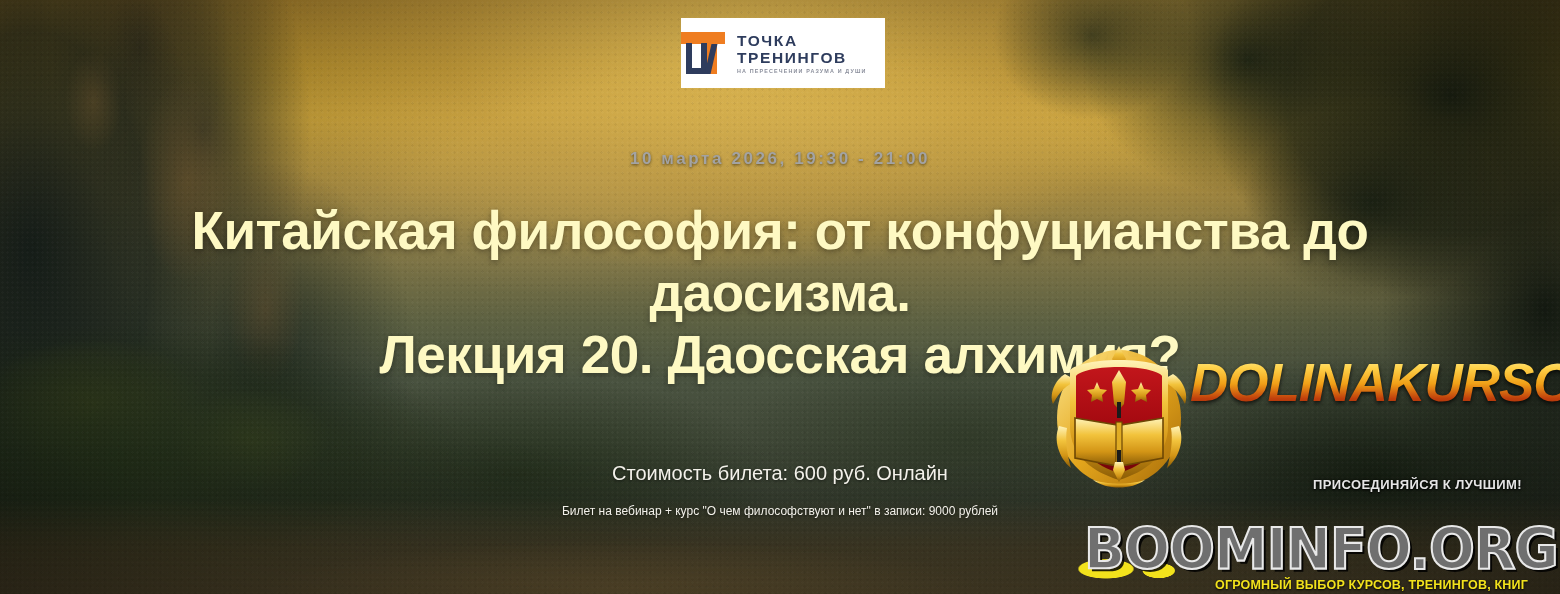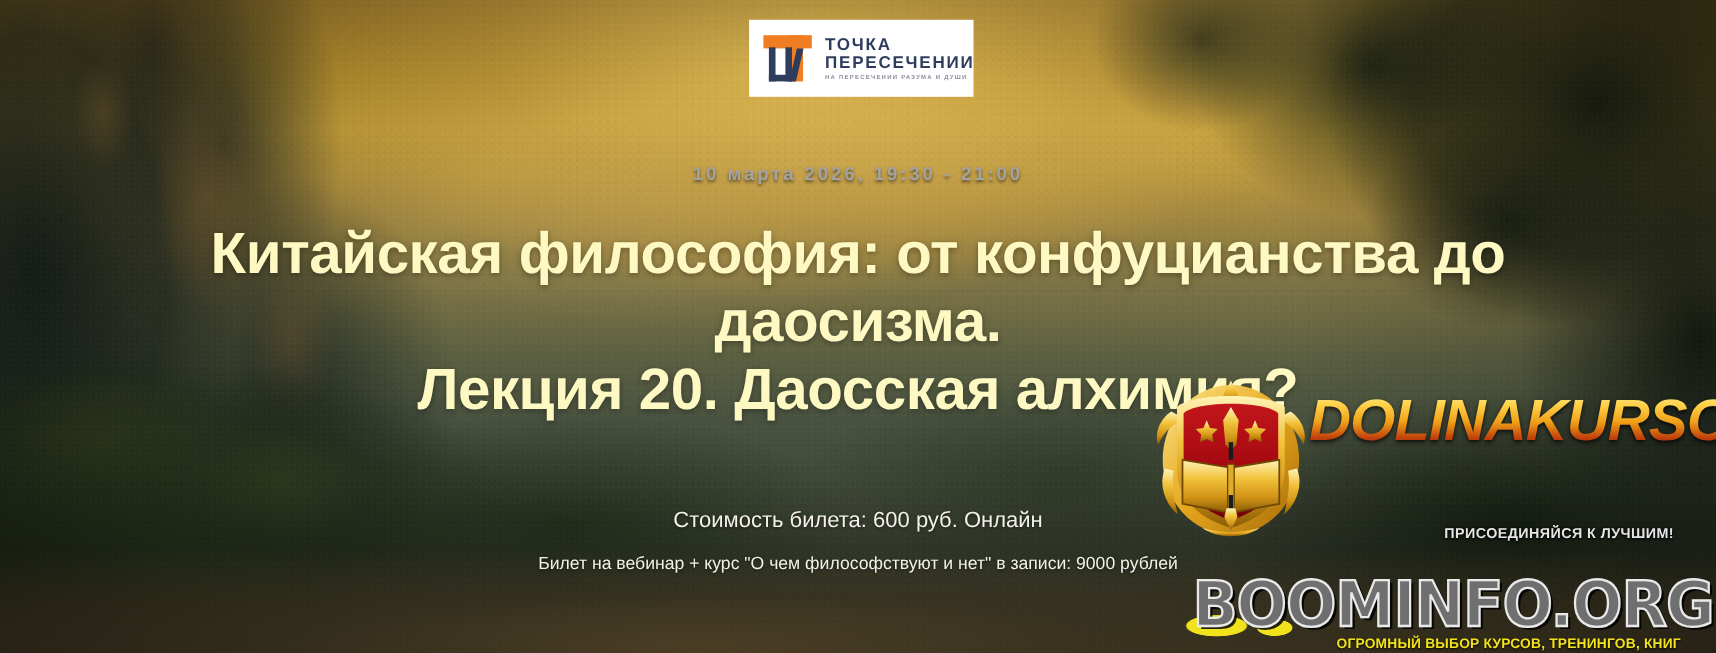"ТОЧКА" .logo-plate { padding-left: 13px -> none }
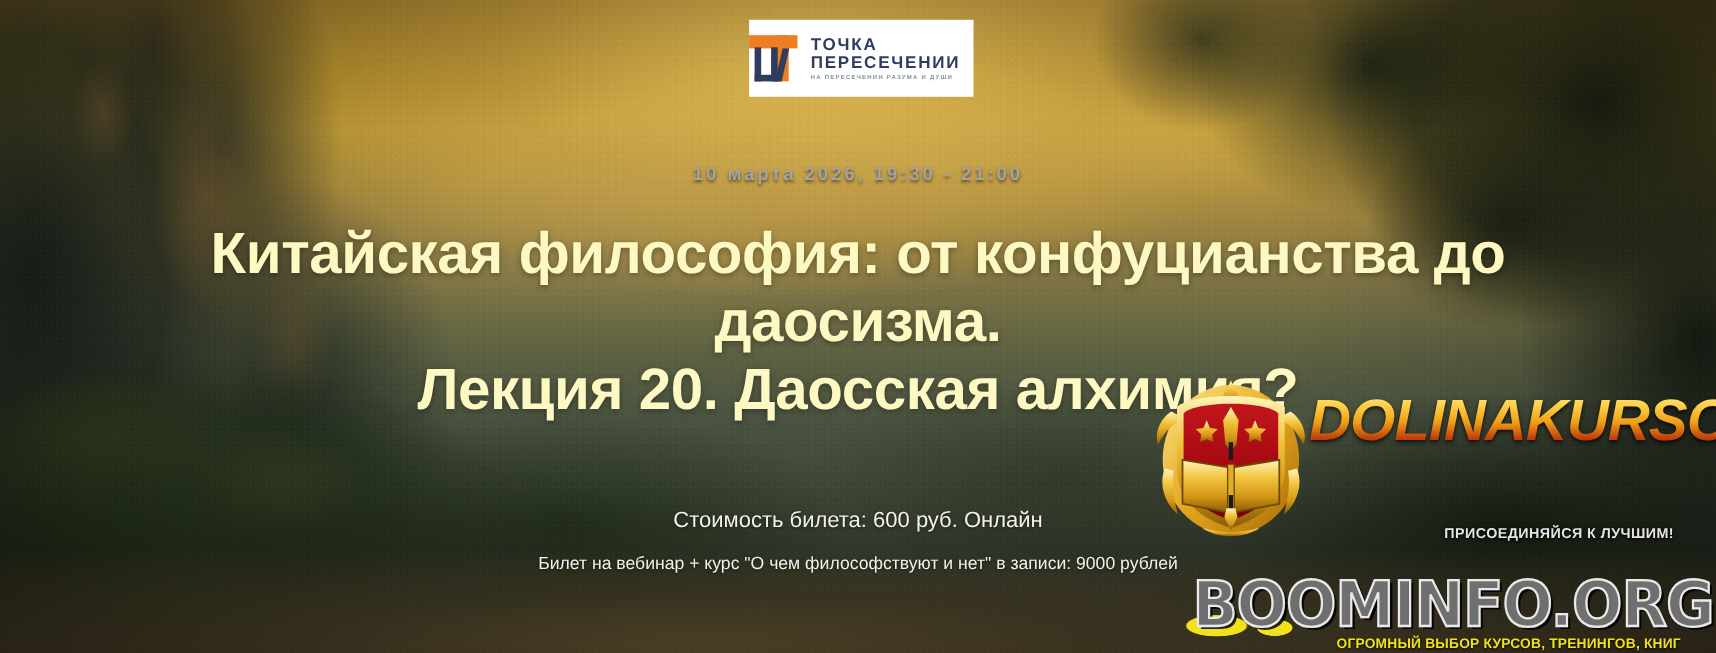"ПЕРЕСЕЧЕНИИ" div.logo-line2 { text: ПЕРЕСЕЧЕНИИ -> ТРЕНИНГОВ }
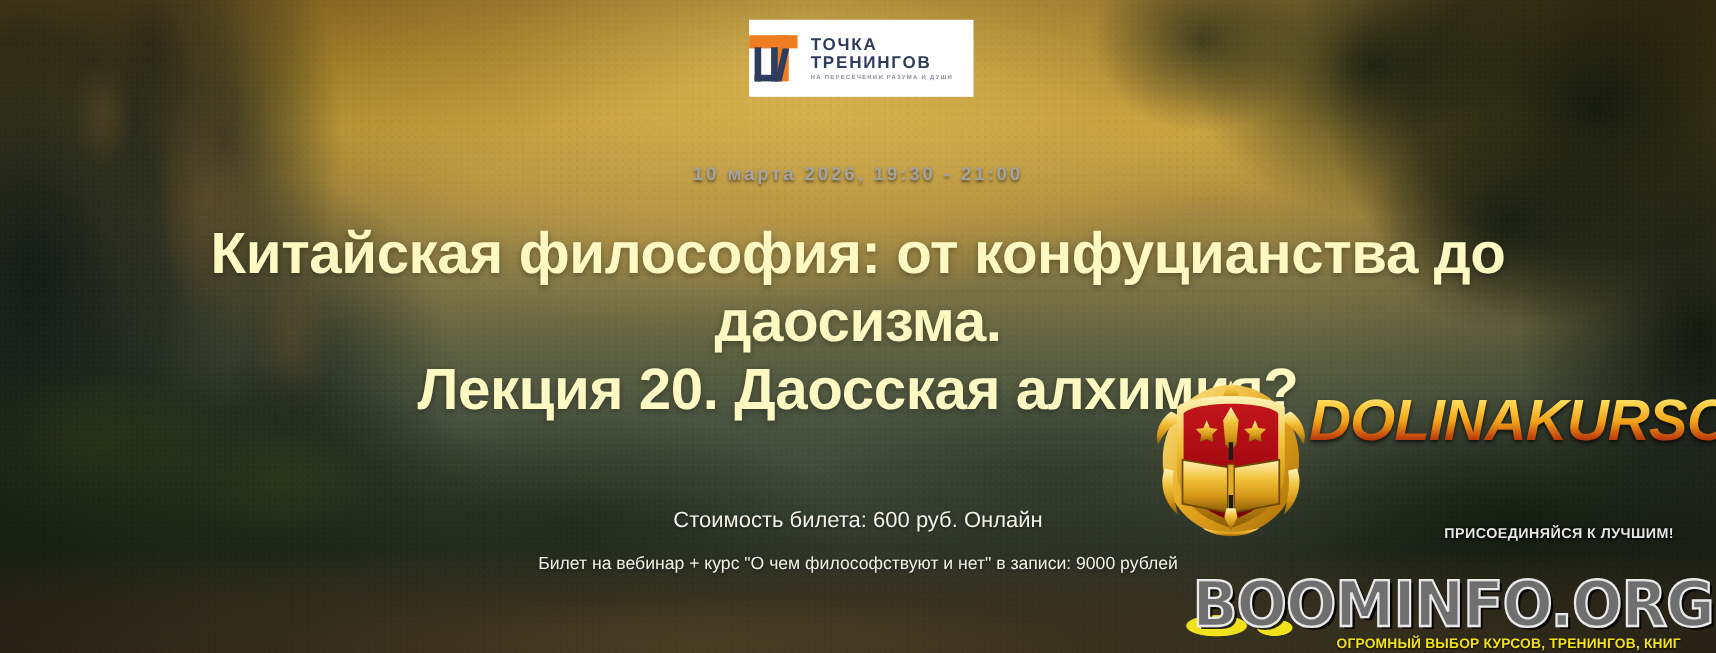"Билет на вебинар + курс" .price-2 { font-size: 16px -> 12px }
